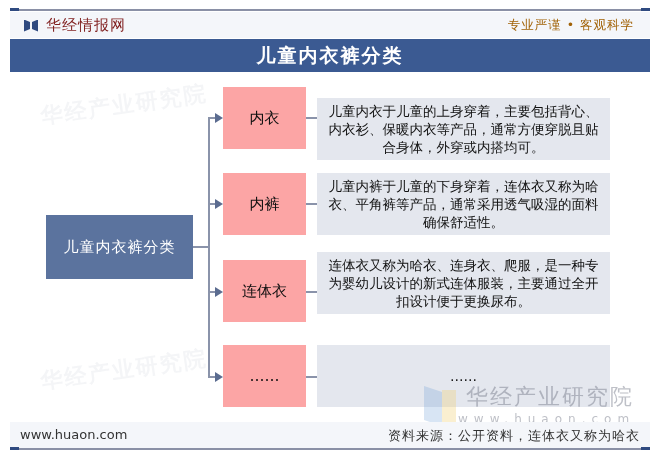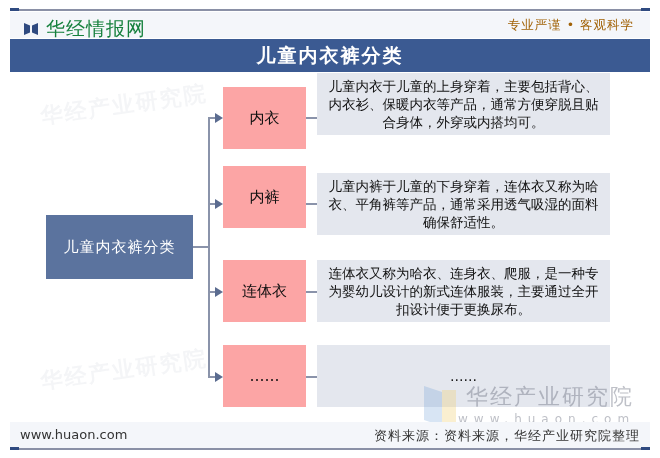"华经情报网" .brand-name { color: #15803d -> #7f1d1d; font-size: 19px -> 15px }
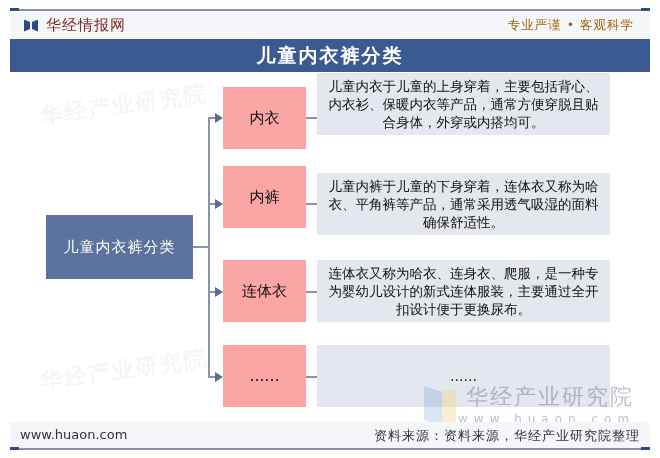"儿童内衣于儿童的上身穿着，主要包括背心、内衣衫、保暖内衣等产品，通常方便穿脱且贴" div.desc-node { top: 73px -> 98px }
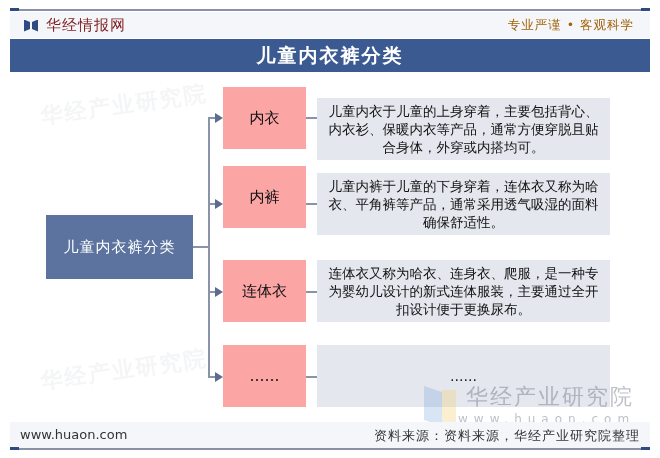"内裤" div.cat-node { top: 166px -> 173px }
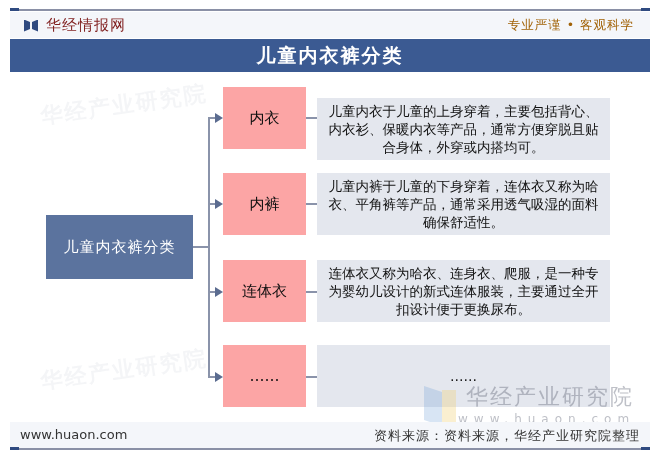"连体衣又称为哈衣、连身衣、爬服，是一种专为婴幼儿设计的新式连体服装，主要通过全开" div.desc-node { top: 260px -> 252px }
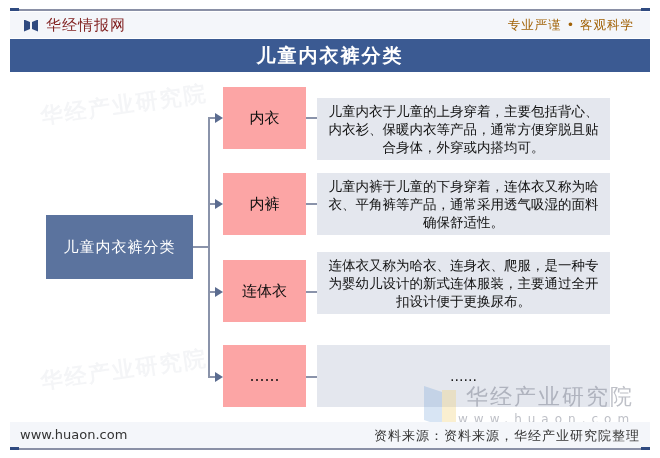"资料来源：资料来源，华经产业研究院整理" span.footer-source { text: 资料来源，华经产业研究院整理 -> 公开资料，连体衣又称为哈衣 }
